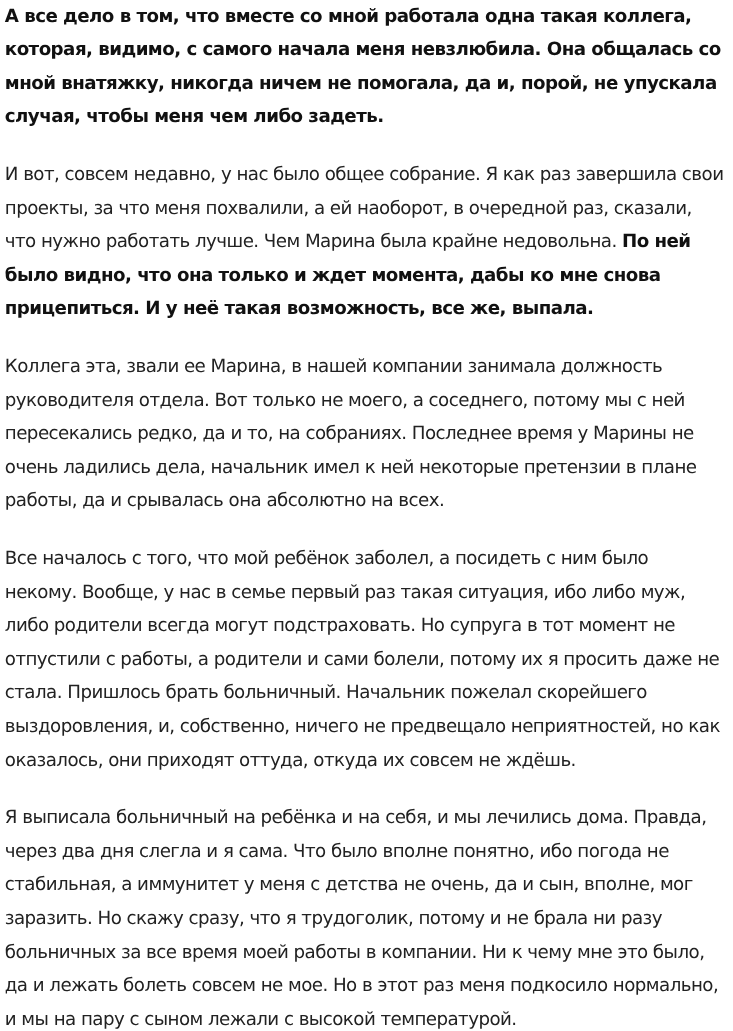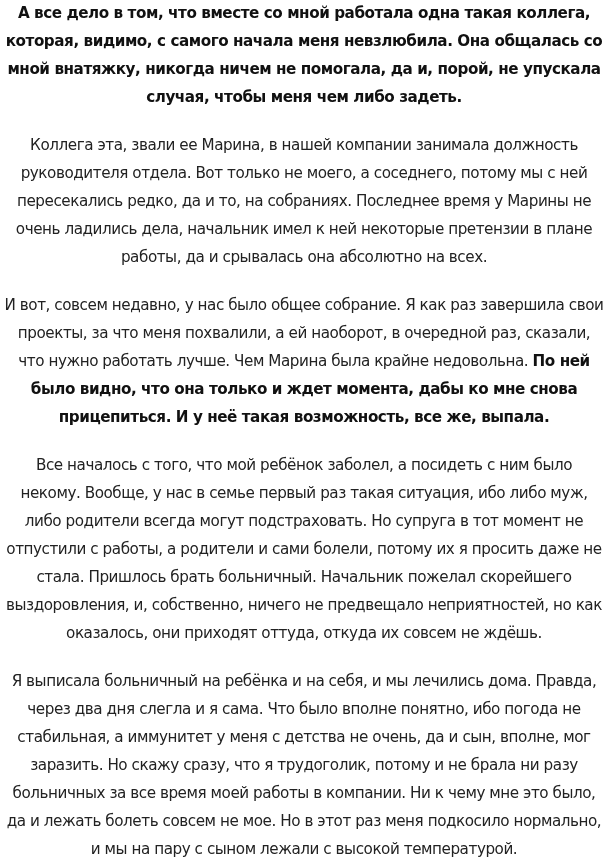"А все дело в том," .article p { text-align: center -> none }
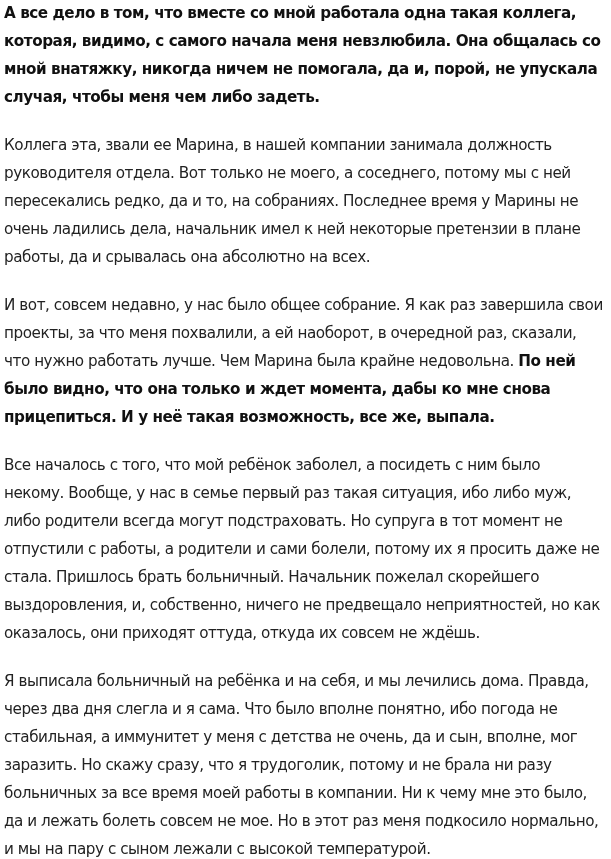"Коллега эта, звали ее Марина," p { order: before "И вот, совсем недавно, у" -> after "И вот, совсем недавно, у" }
